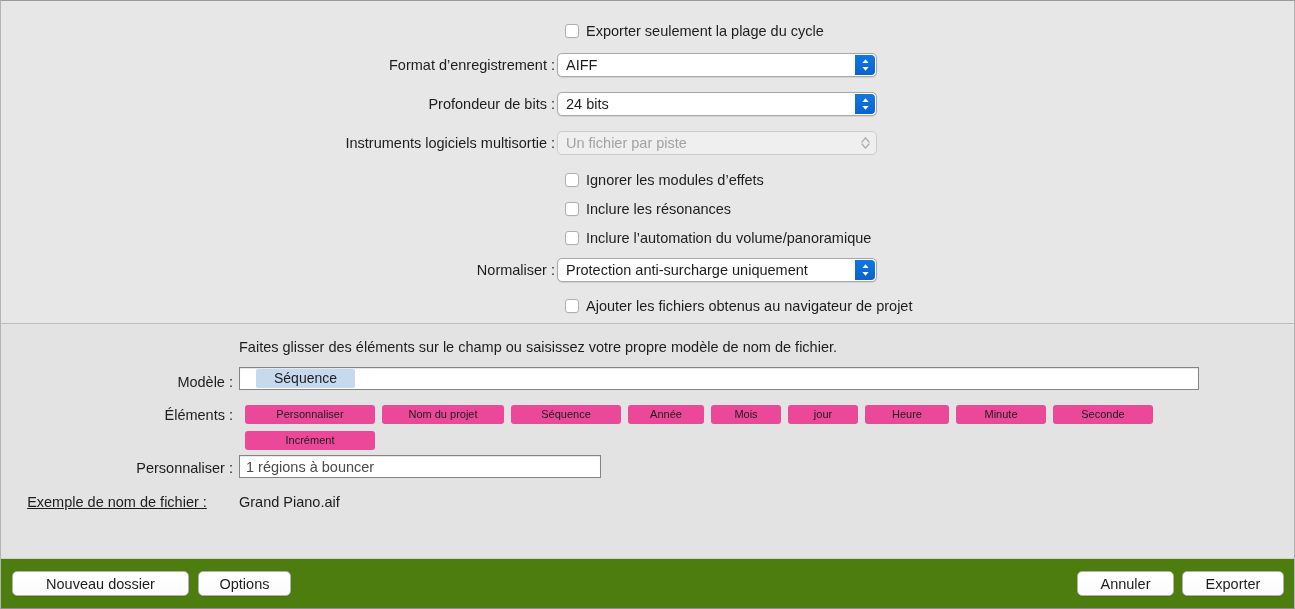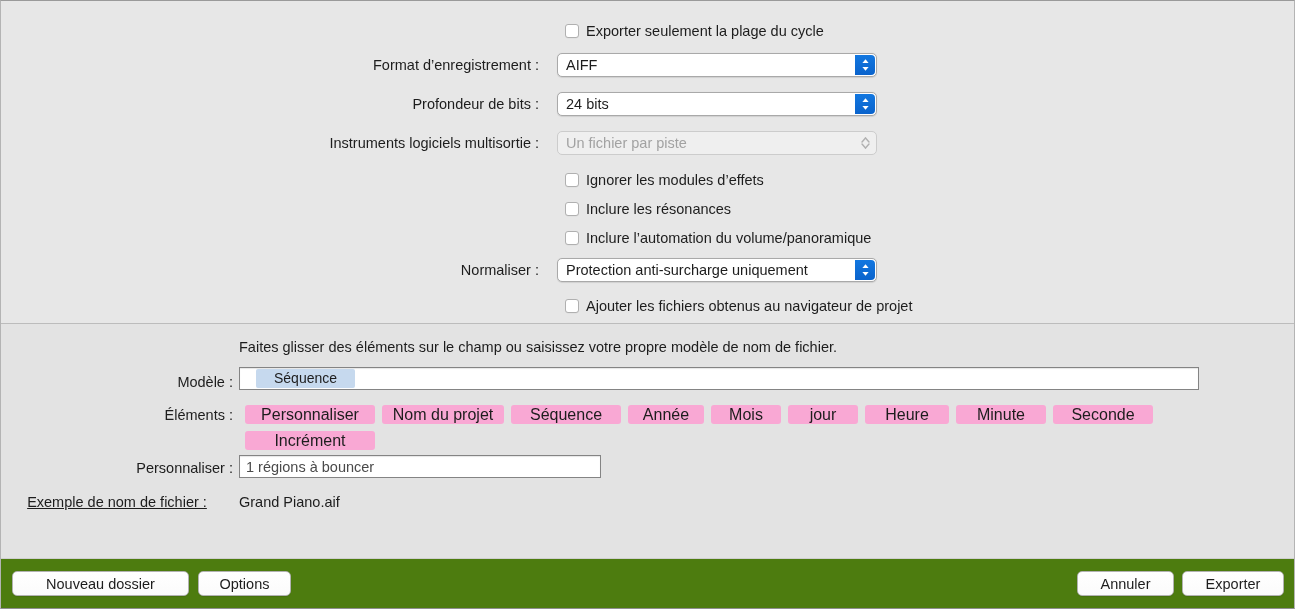"Format d’enregistrement :" .row .row-label { padding-right: 18px -> 2px }
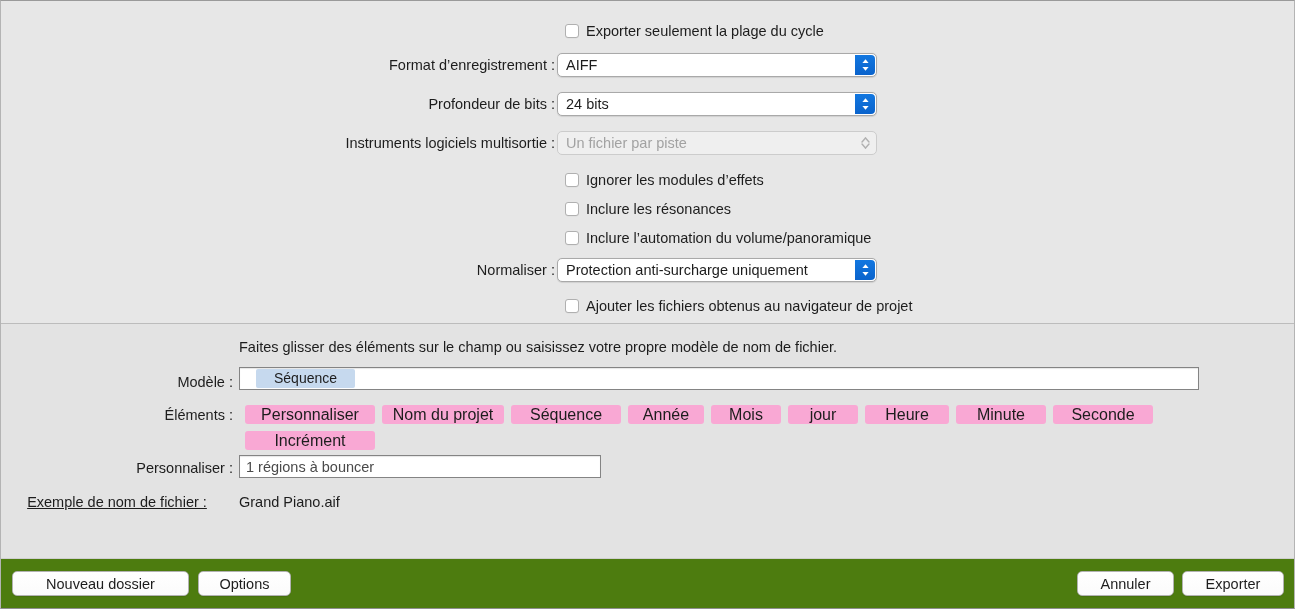"Personnaliser" .token { background: #f9a8d4 -> #ec4899; font-size: 16px -> 11px }
